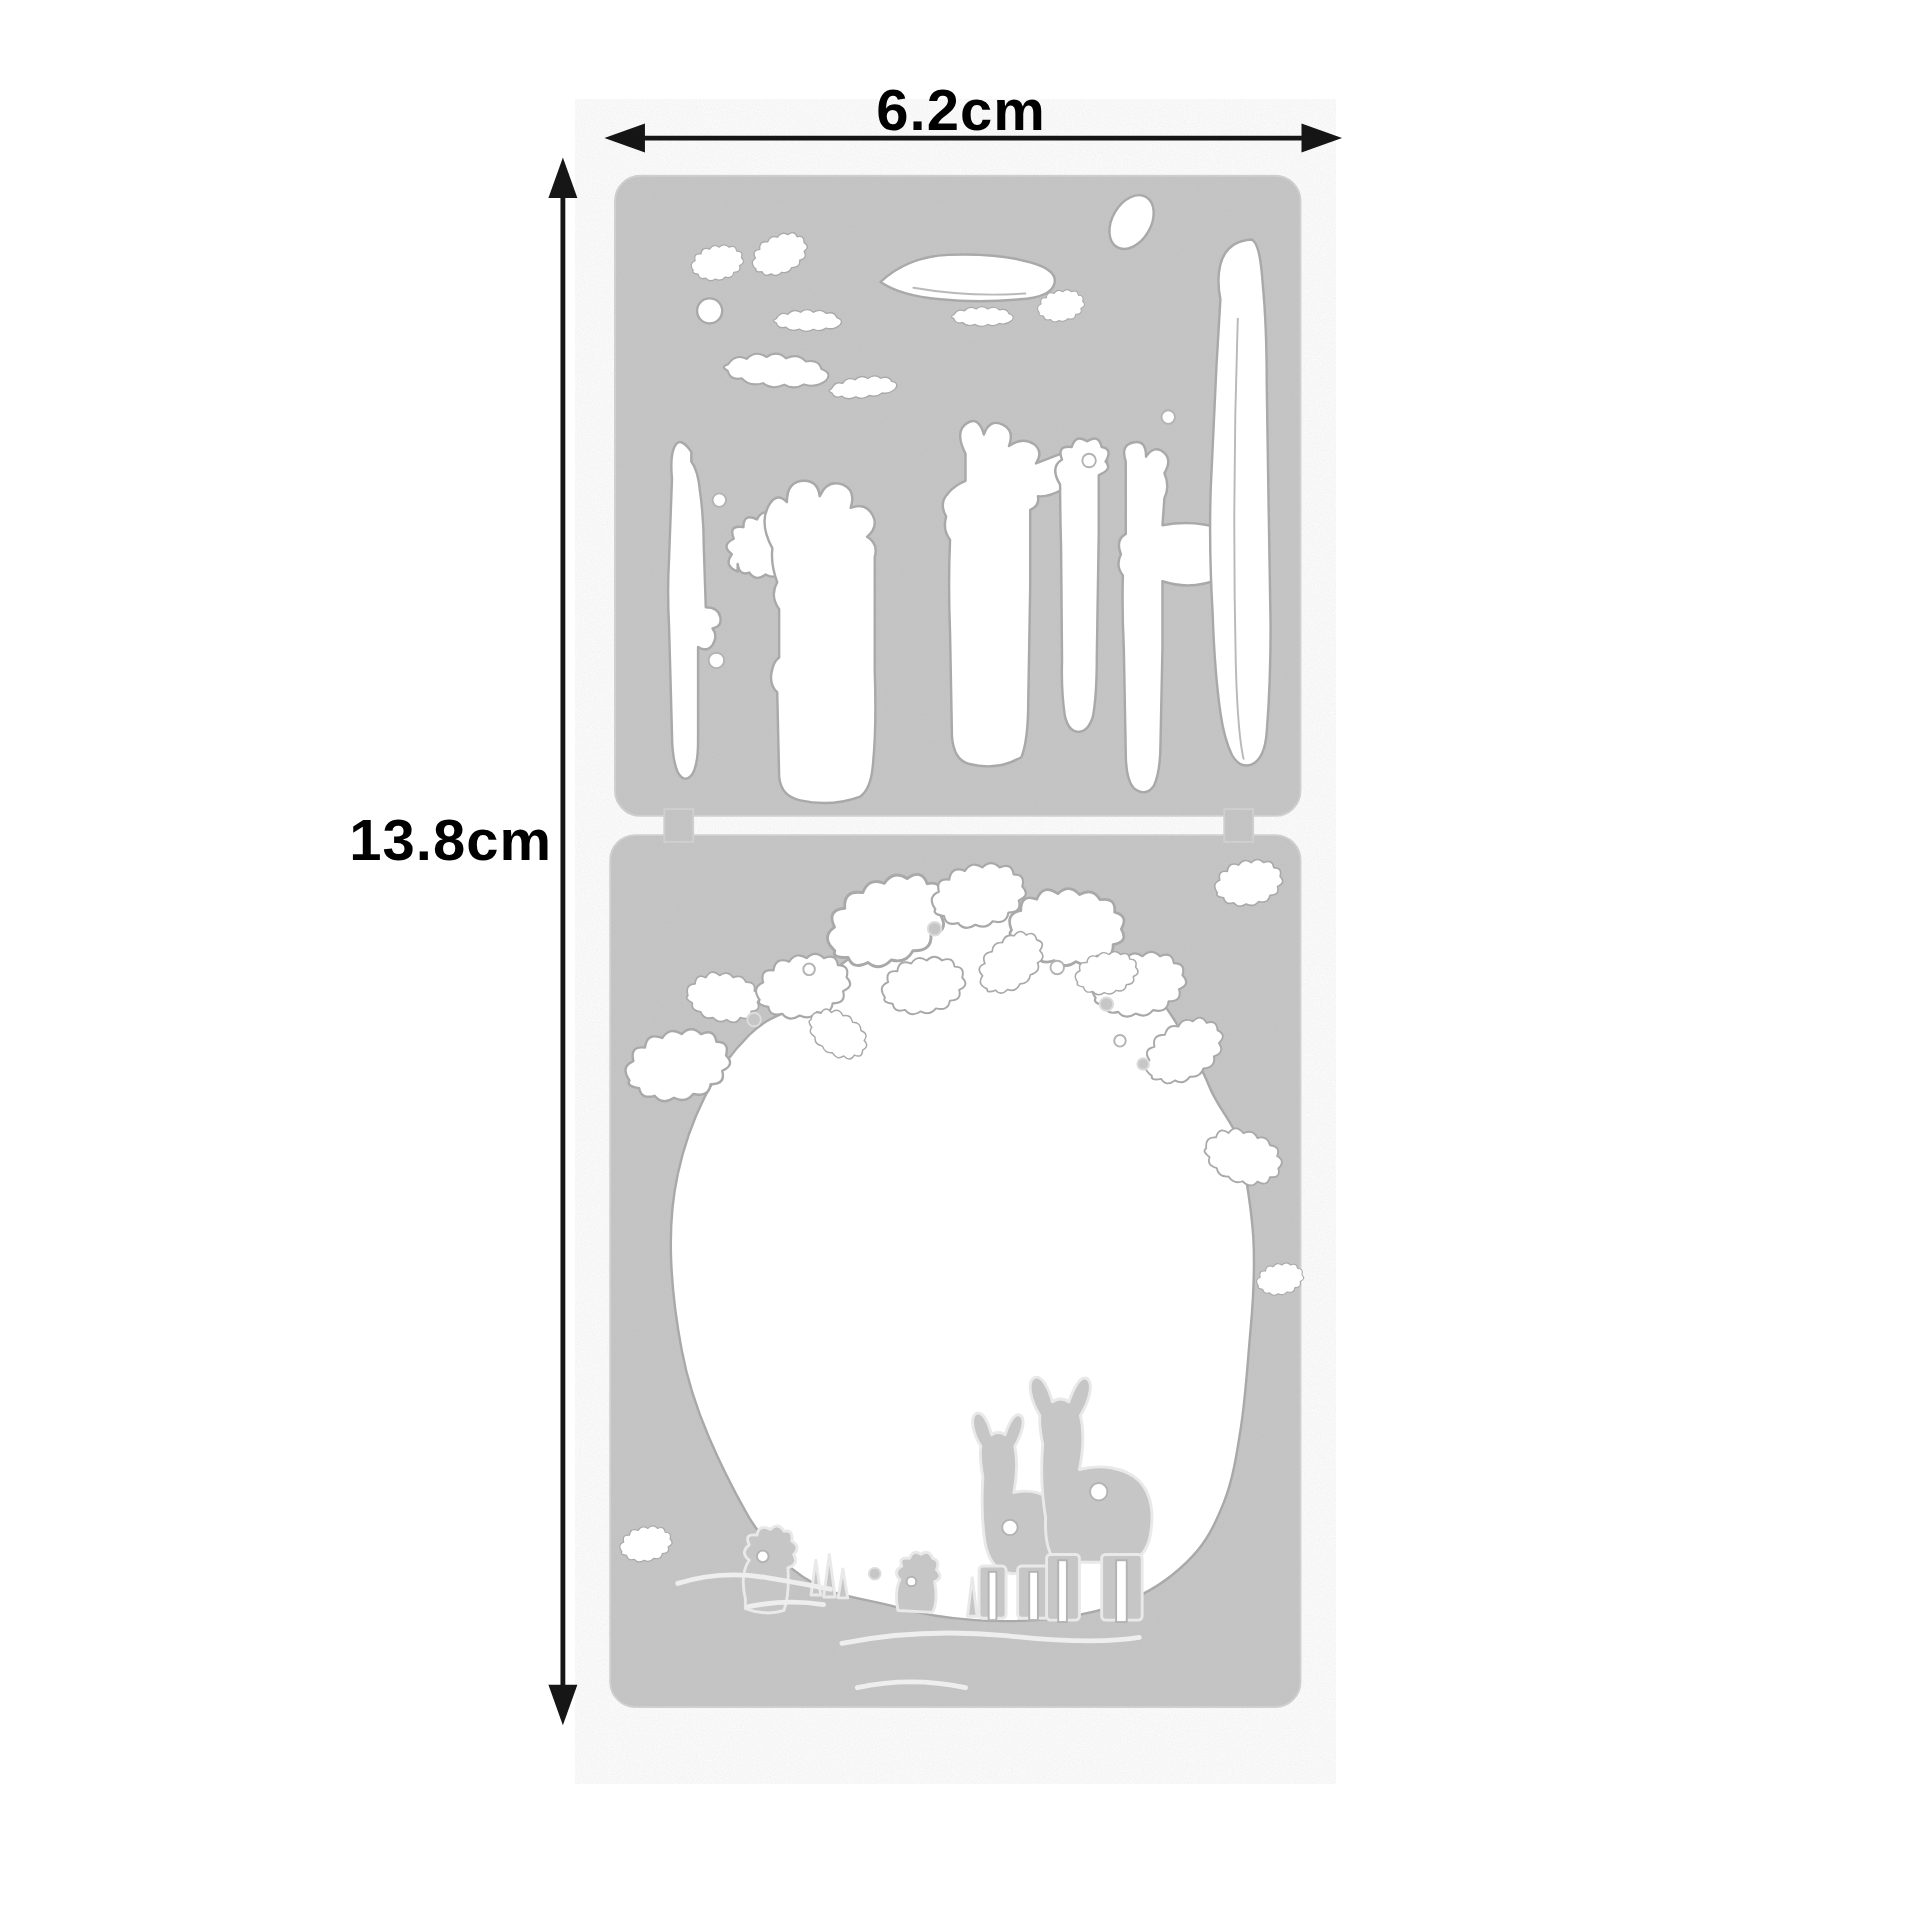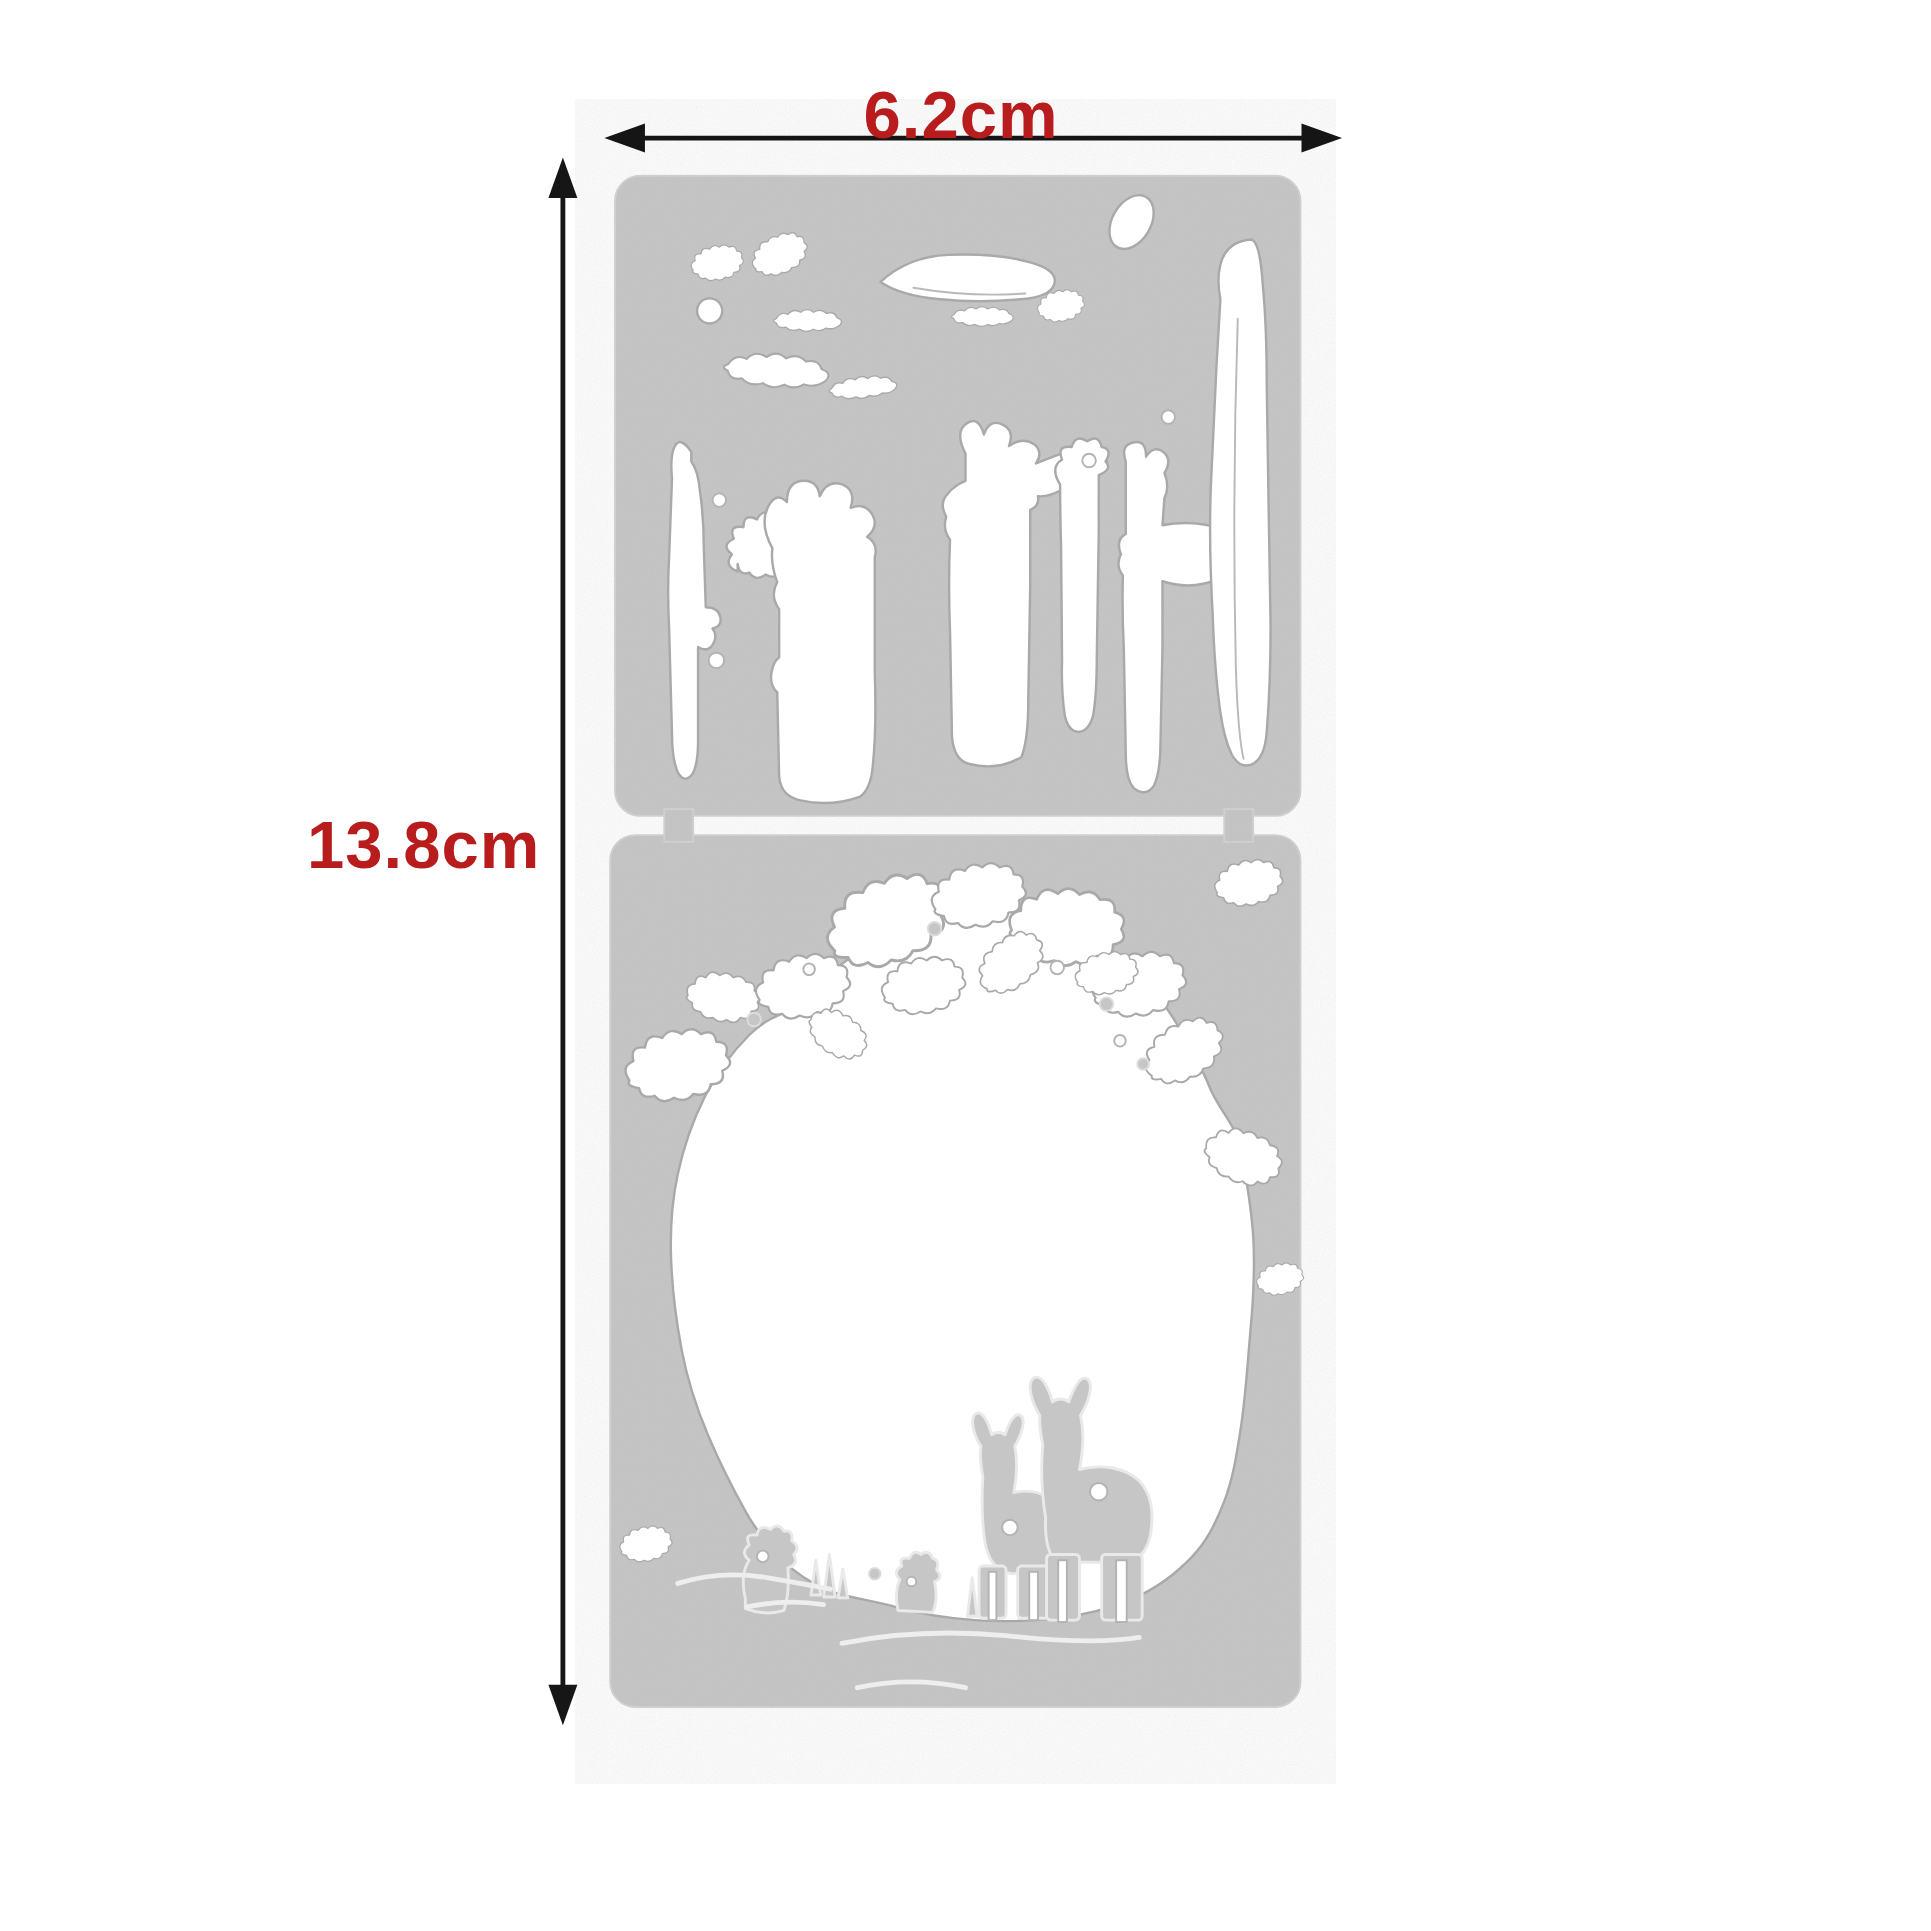"6.2cm" .dim-label { color: #b91c1c -> #000000; font-size: 67px -> 58px }
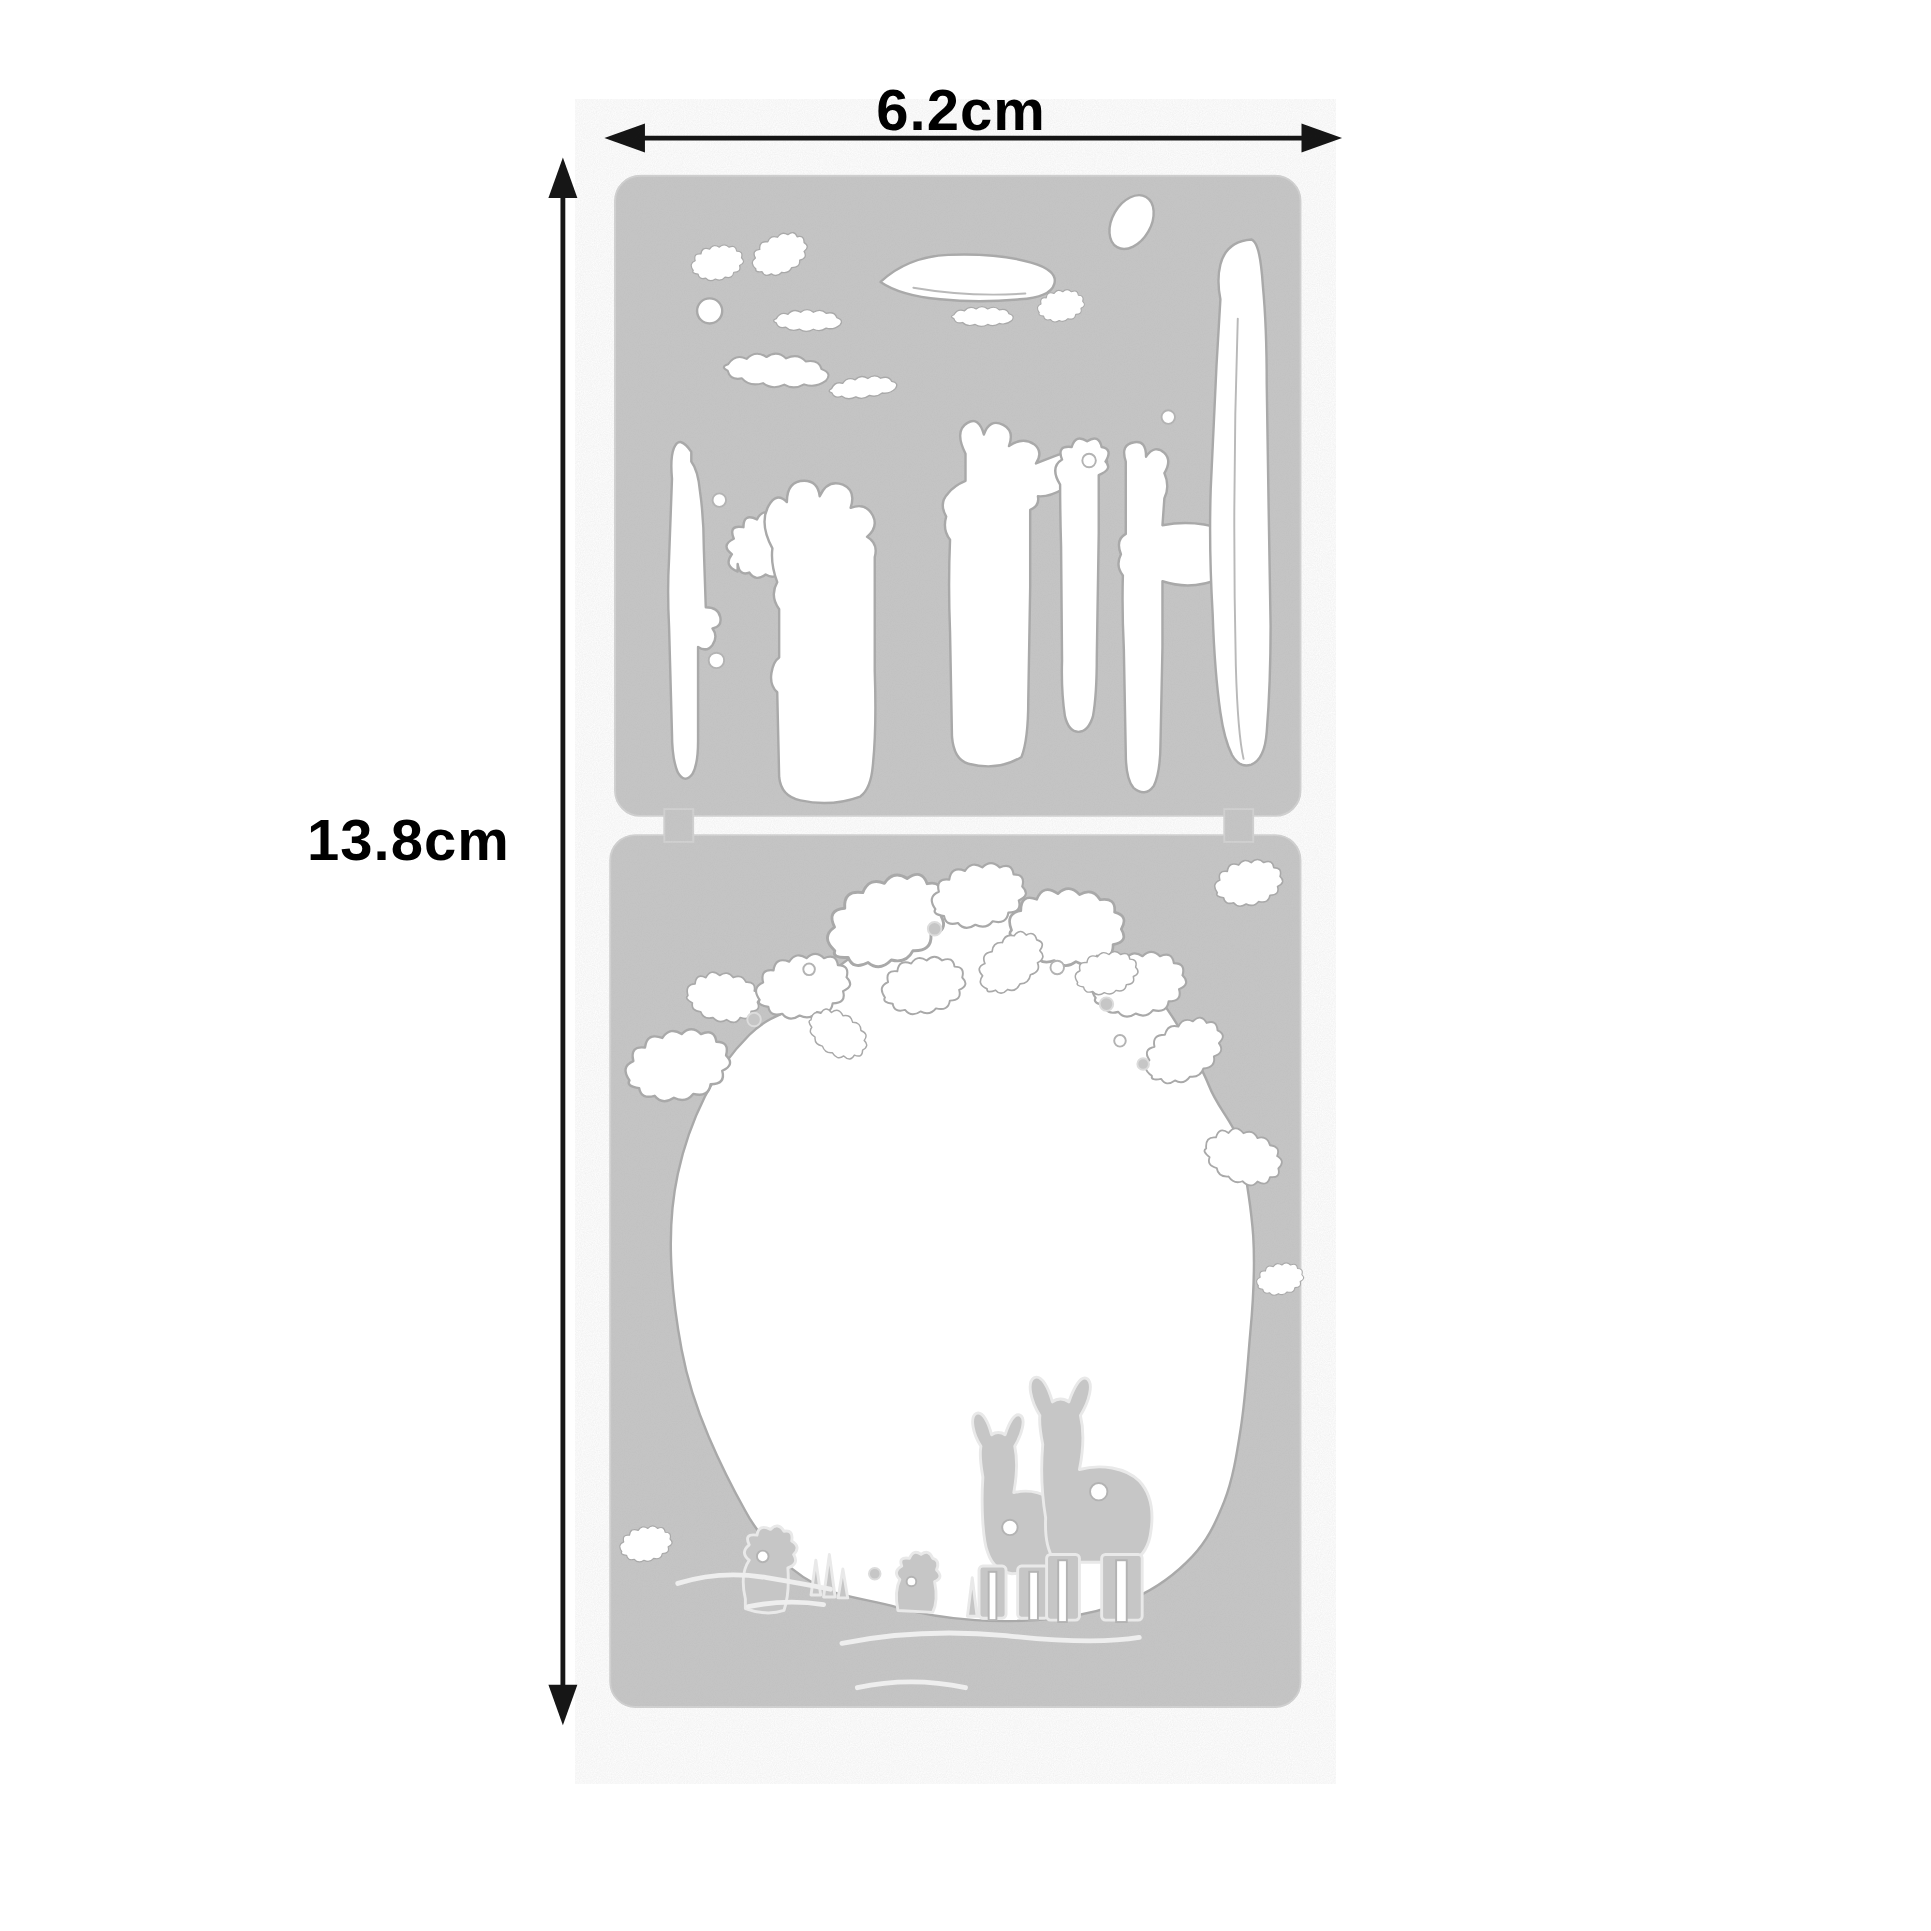"13.8cm" .dim-label.height { text-align: none -> right }
